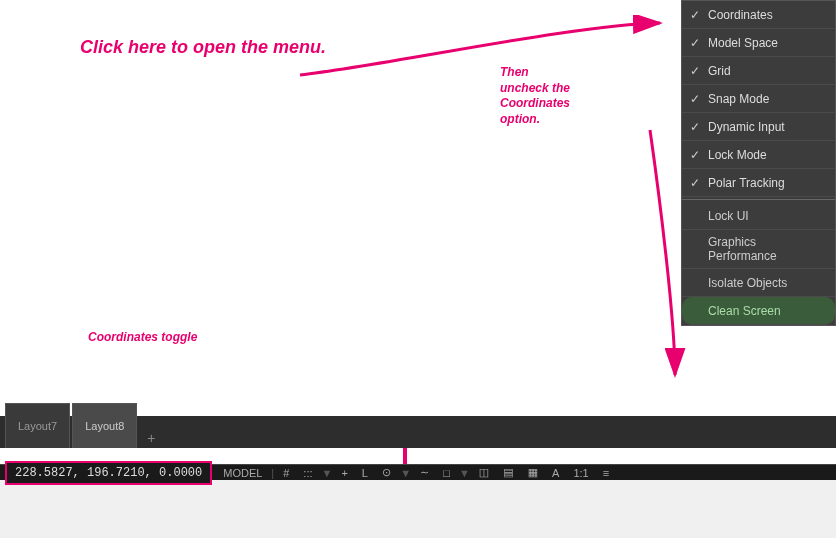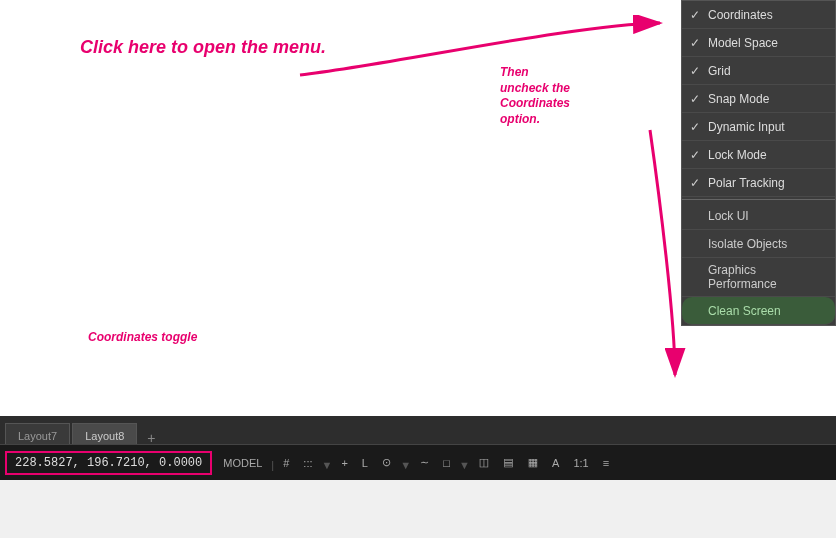"Isolate Objects" div.menu-item { order: before "Graphics Performance" -> after "Graphics Performance" }
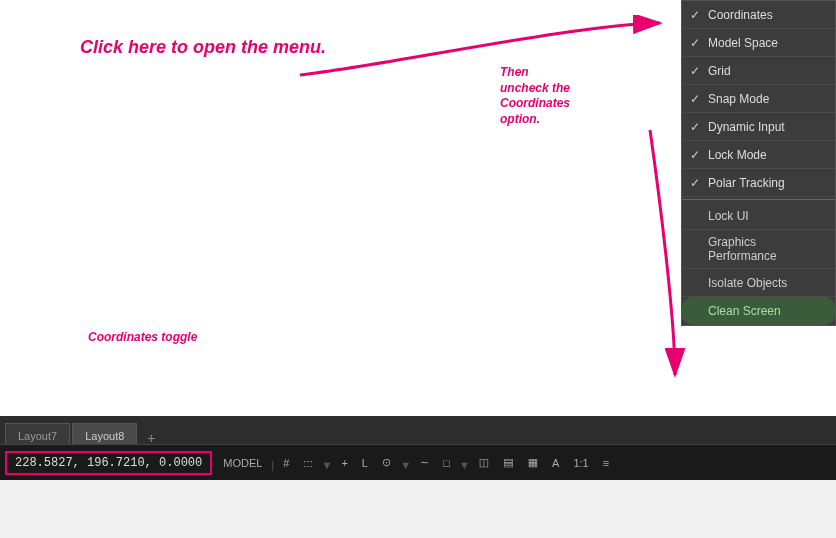"Layout7" .tab { padding: 12px 12px -> 22px 12px }
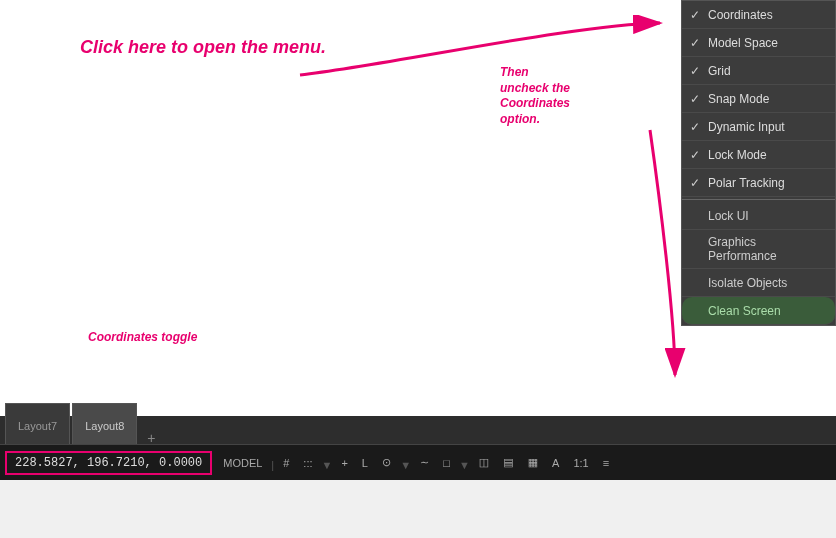"228.5827, 196.7210, 0.0000" .statusbar { height: 36px -> 16px }
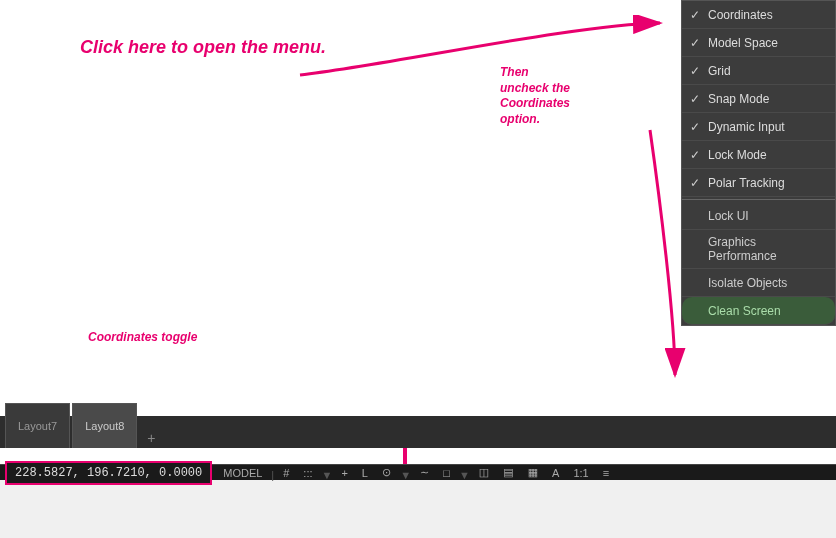"MODEL" .status-buttons { align-items: flex-end -> center }
